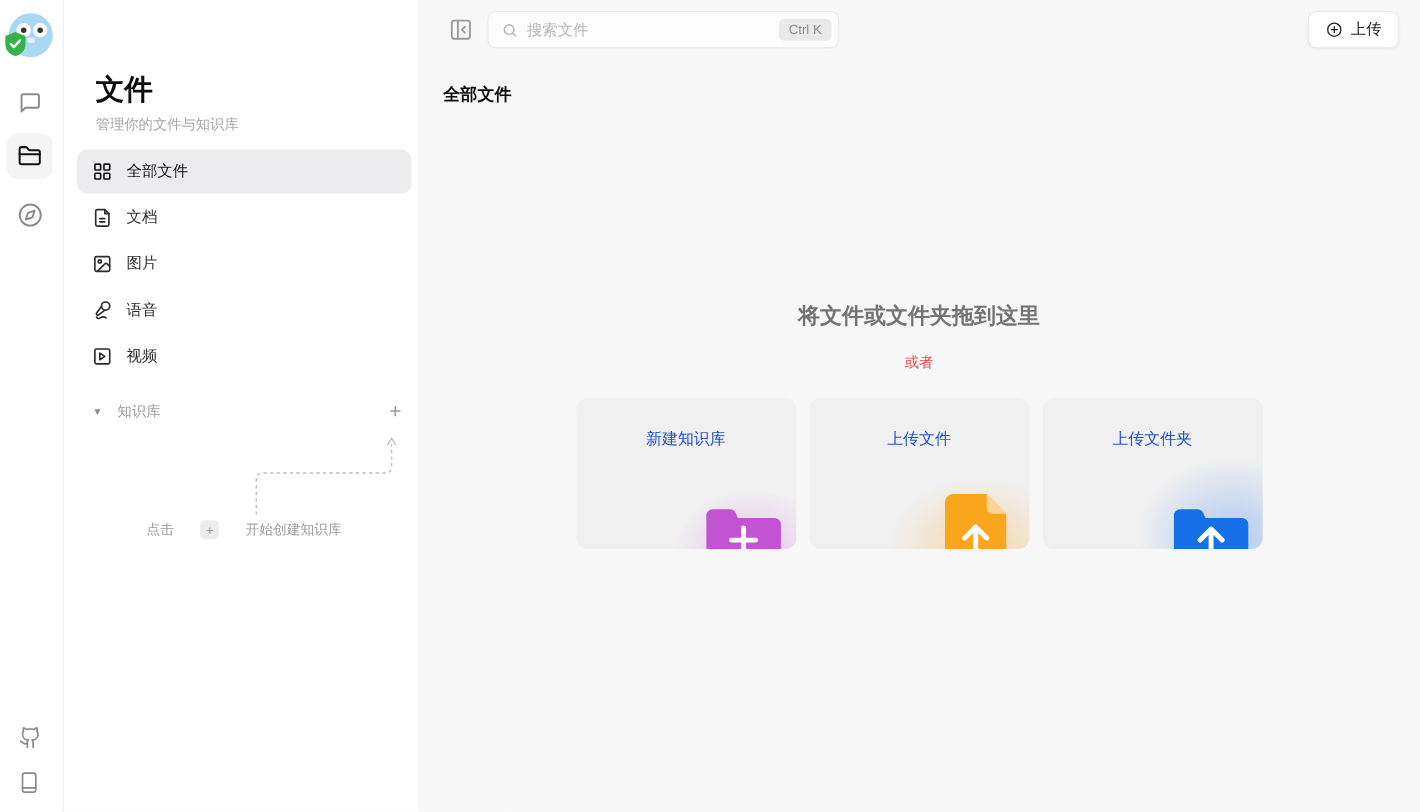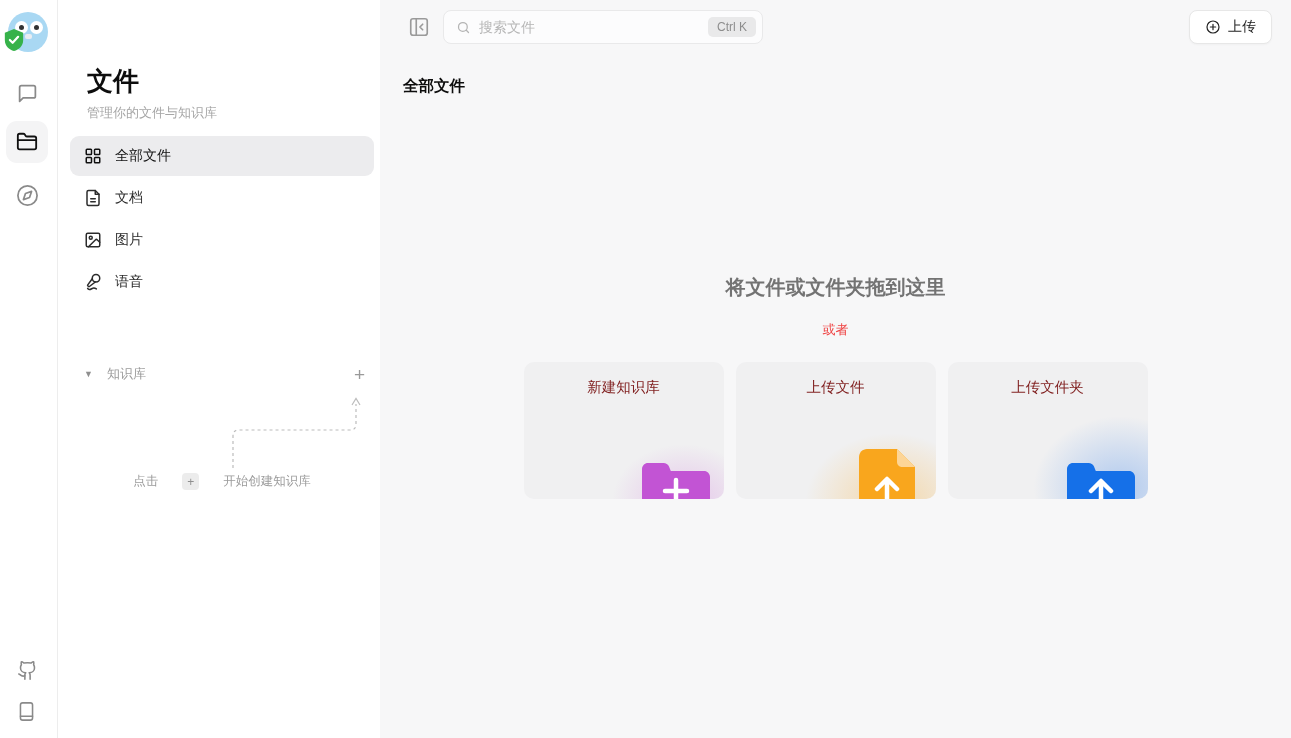"视频" div.menu-item { html: none -> <div> <svg> <rect></rect> <path></path> </svg> <span>视频</span> </div> }
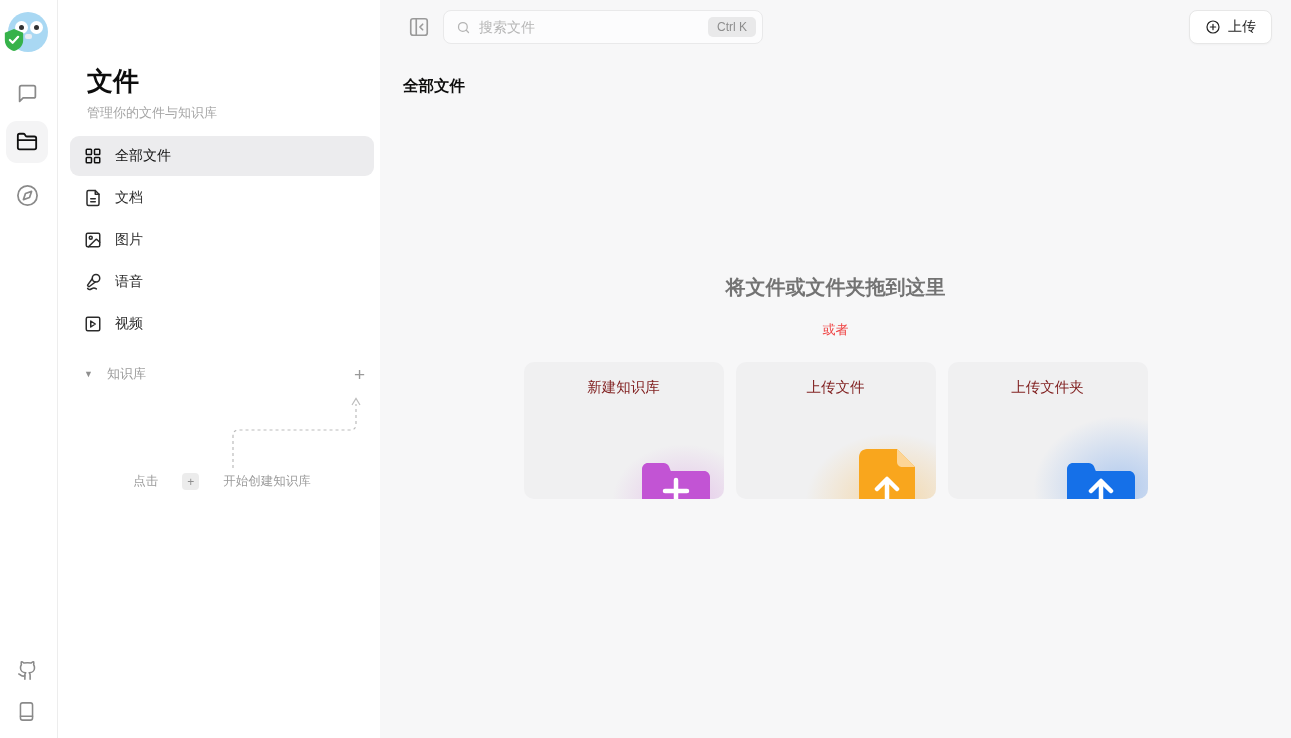"新建知识库" .card .card-label { color: #7f1d1d -> #1d4ed8; top: 16px -> 28px }
